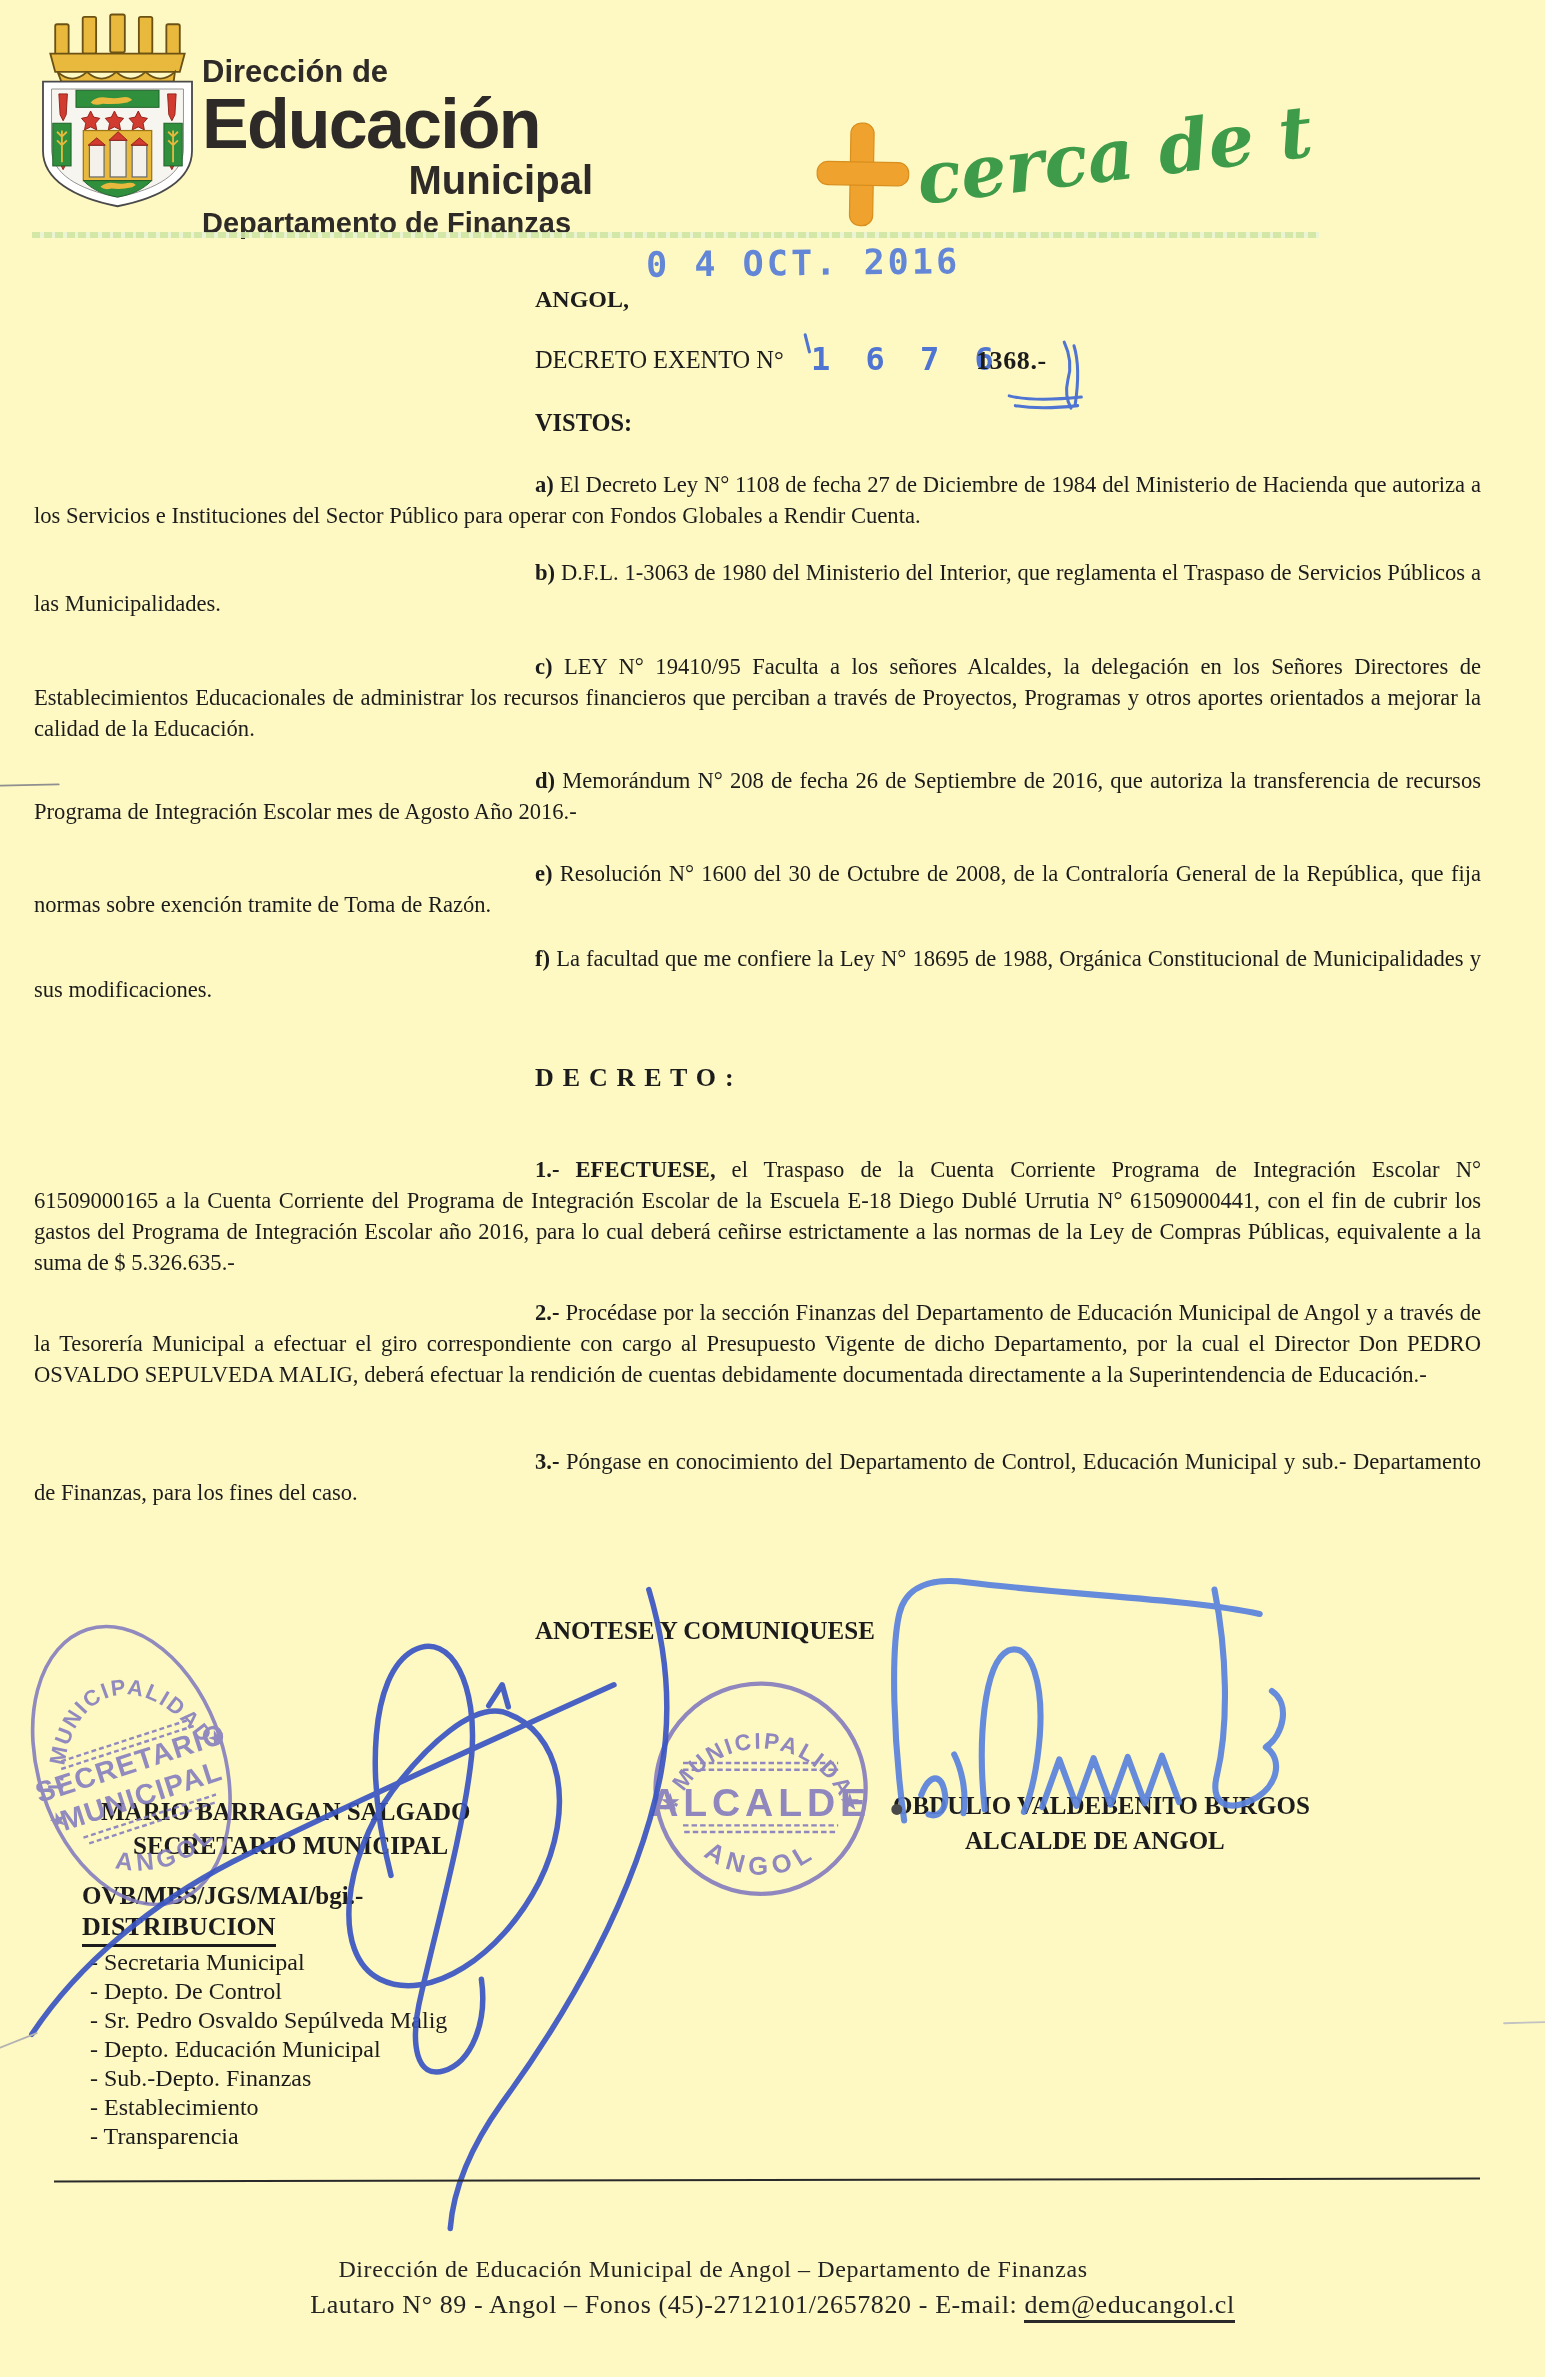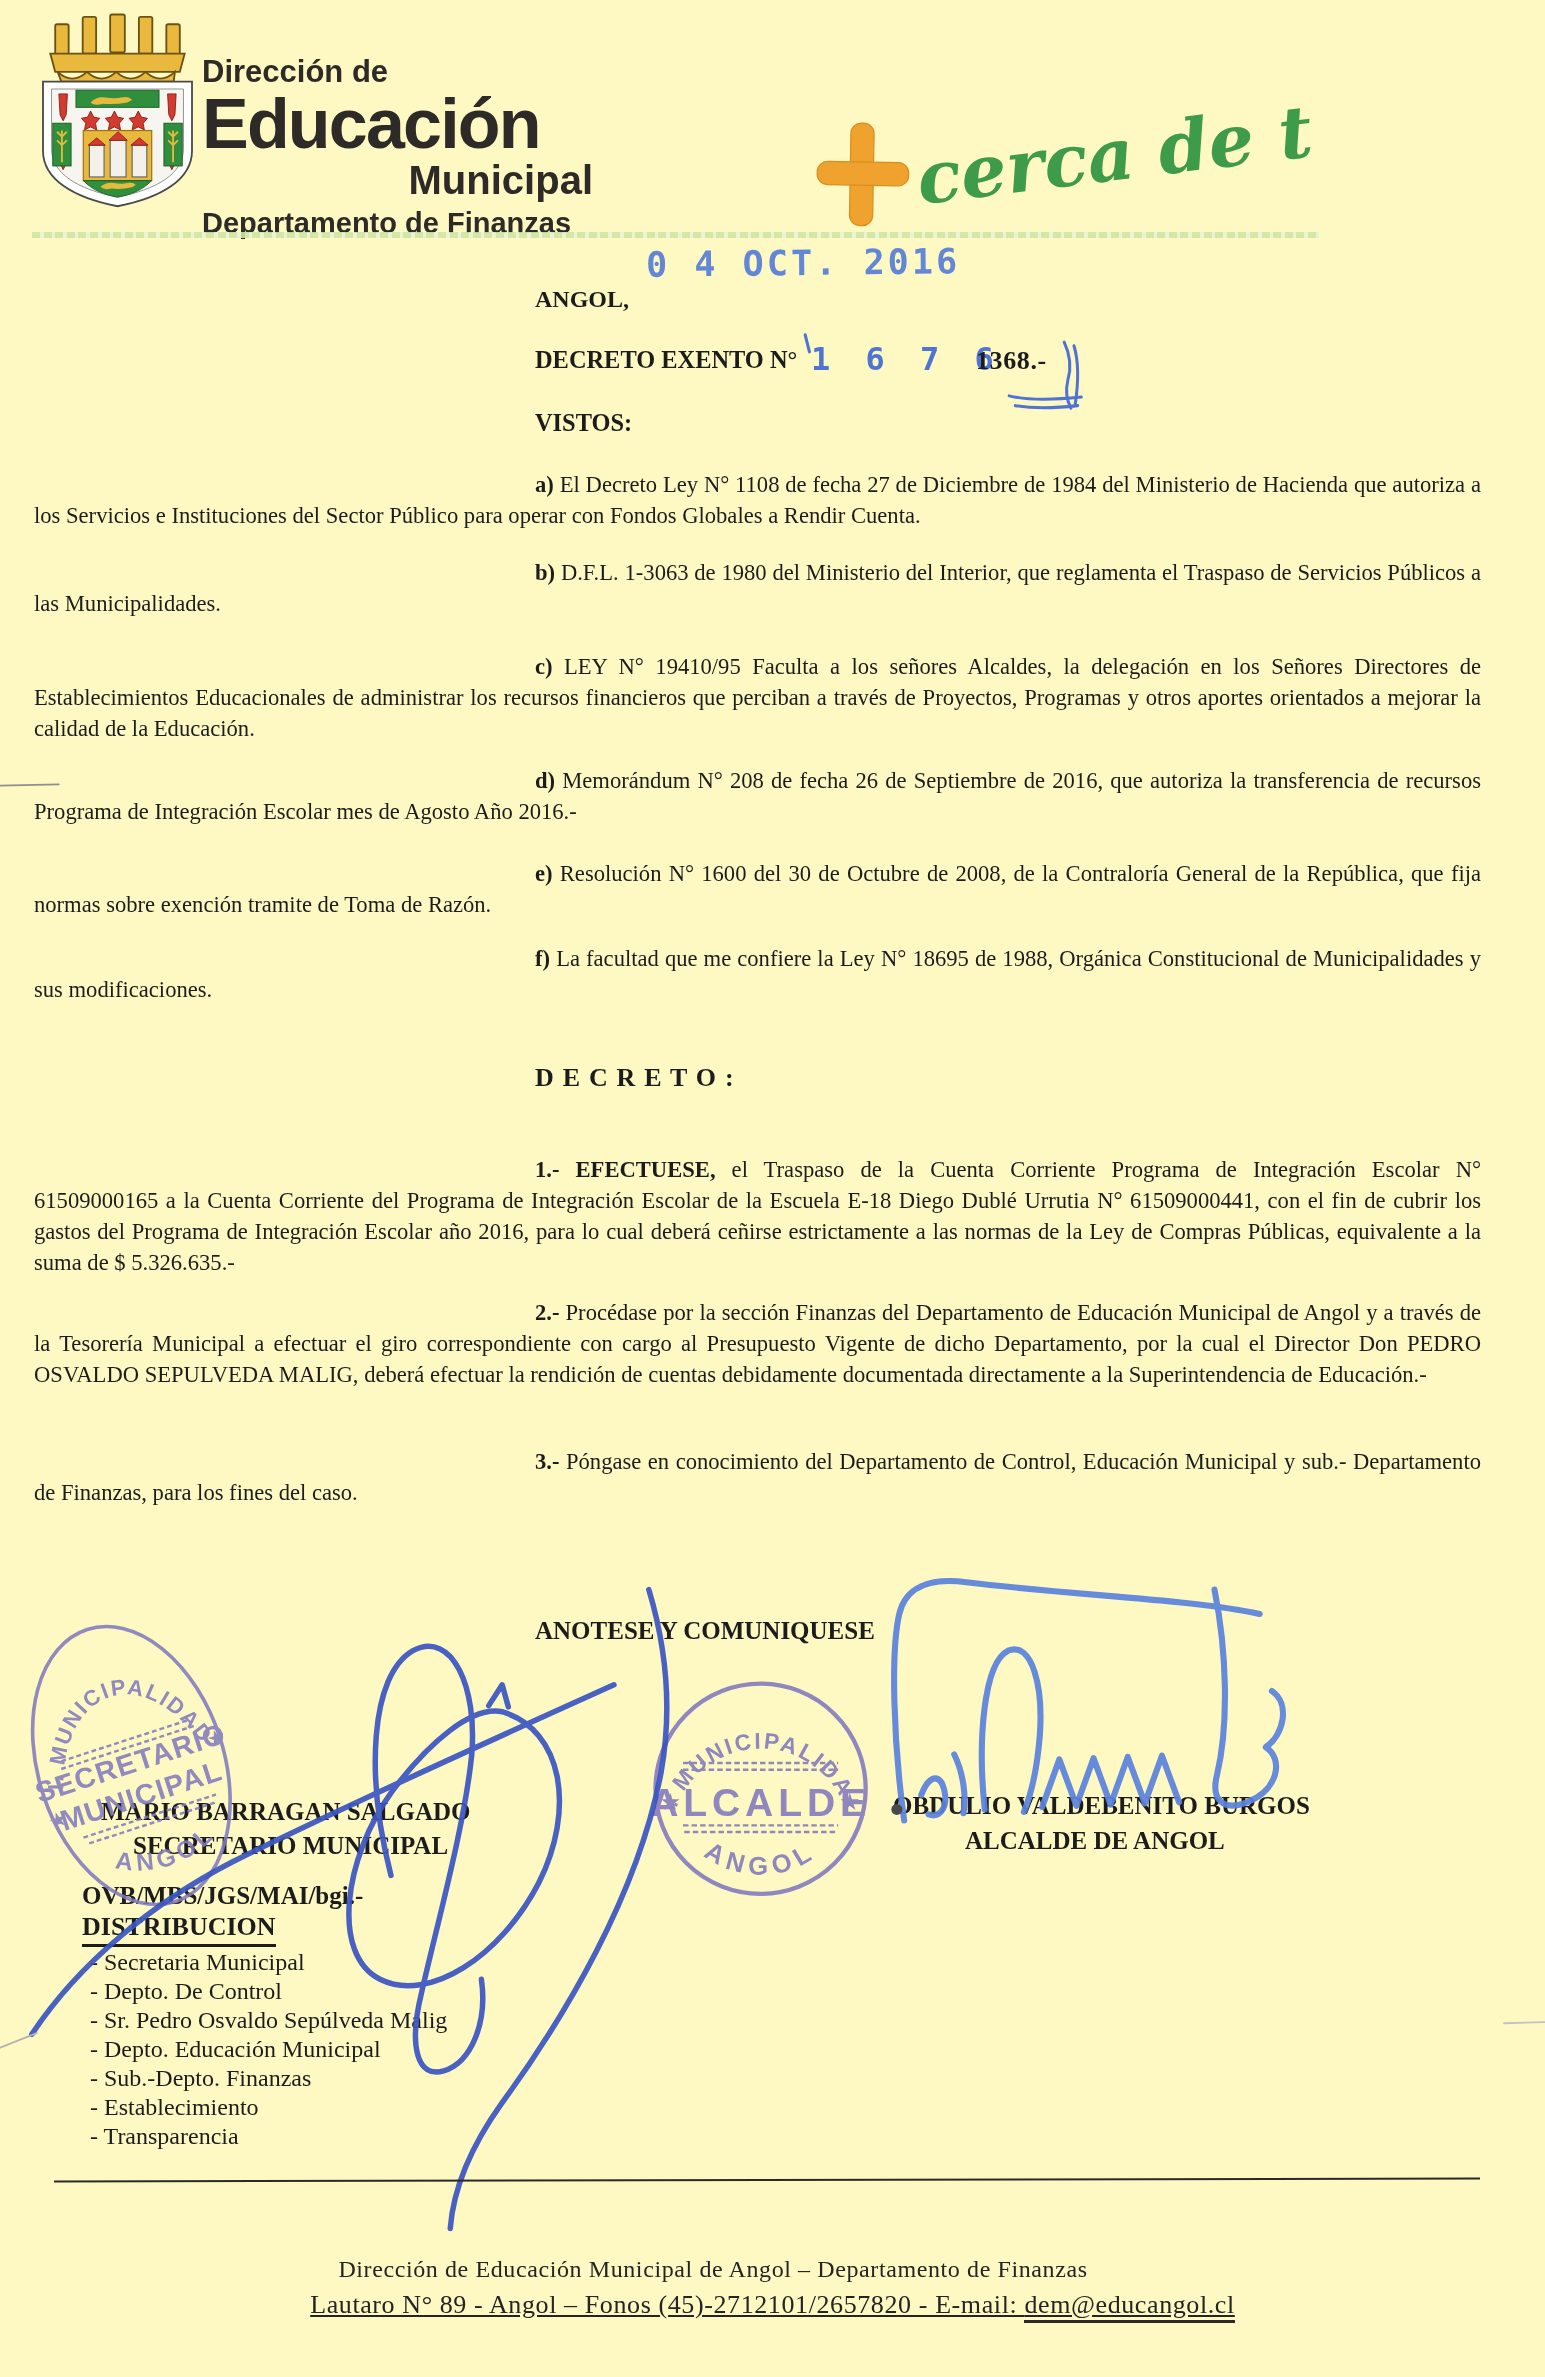"DECRETO EXENTO N°" .decree-label { font-weight: bold -> normal }
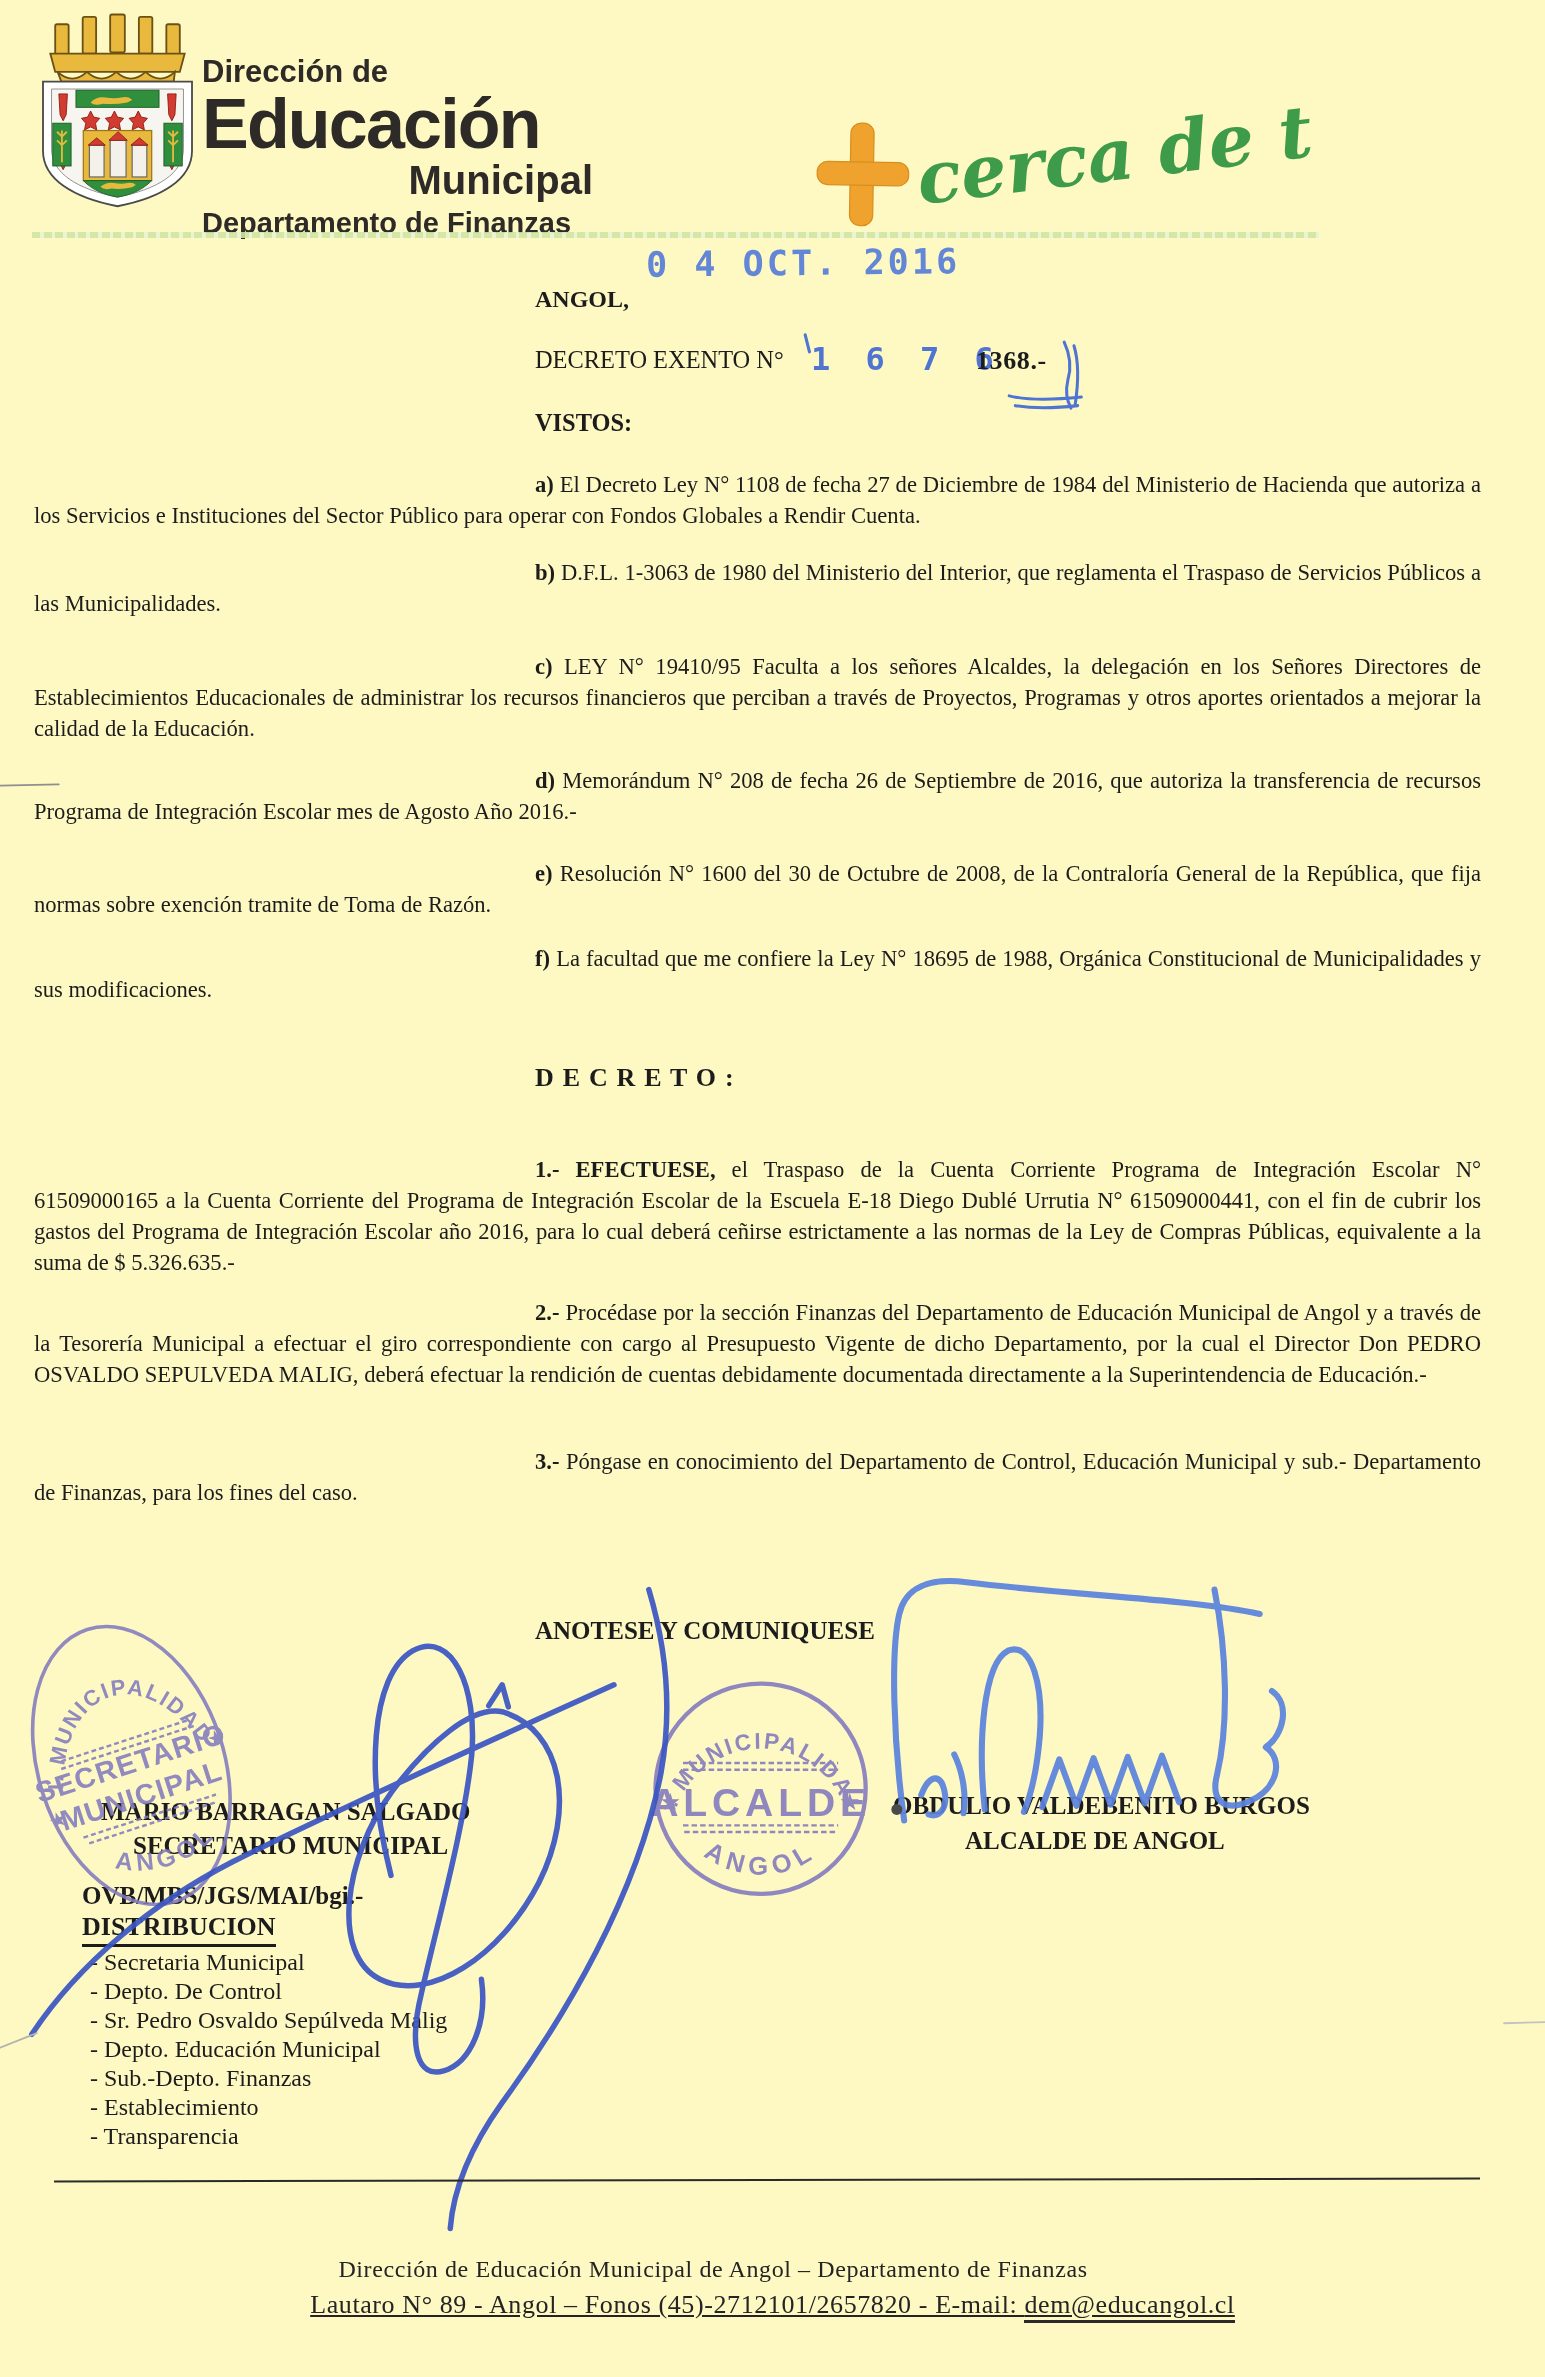"Lautaro N° 89 - Angol" .footer2 { text-decoration: underline -> none }
